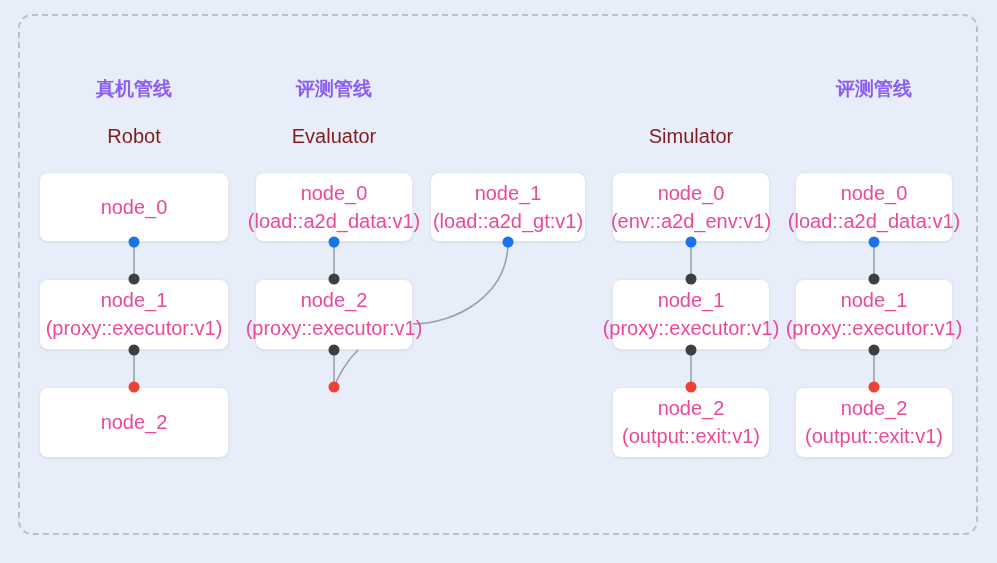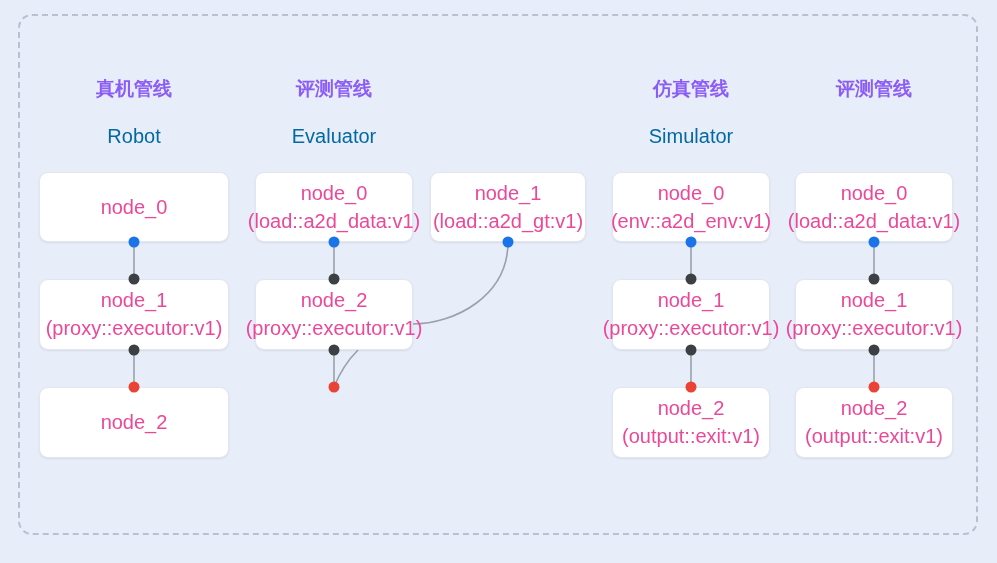"仿真管线" div.col-title { html: <div>仿真管线</div> -> none }
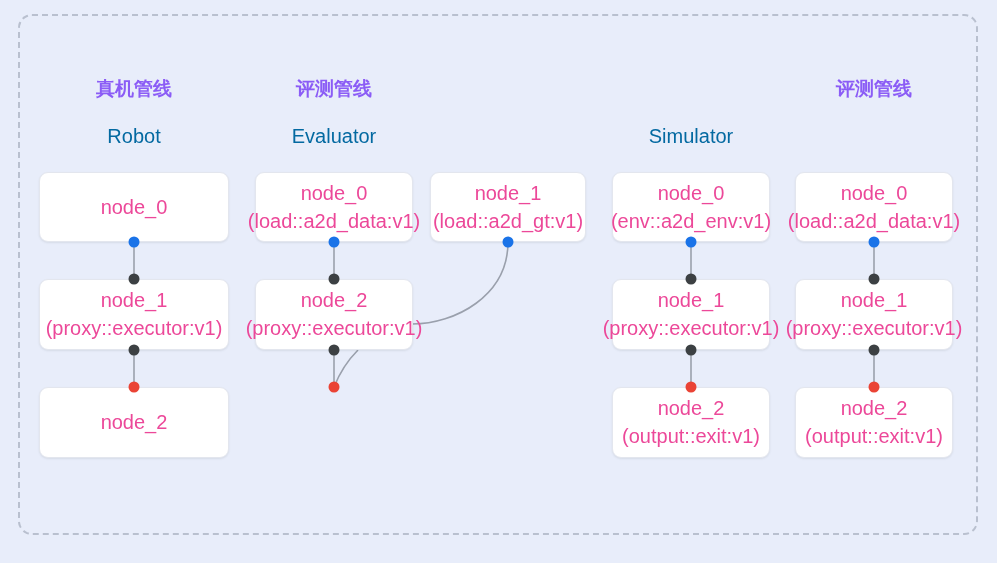"Robot" .col-sub { color: #0369a1 -> #7f1d1d }
